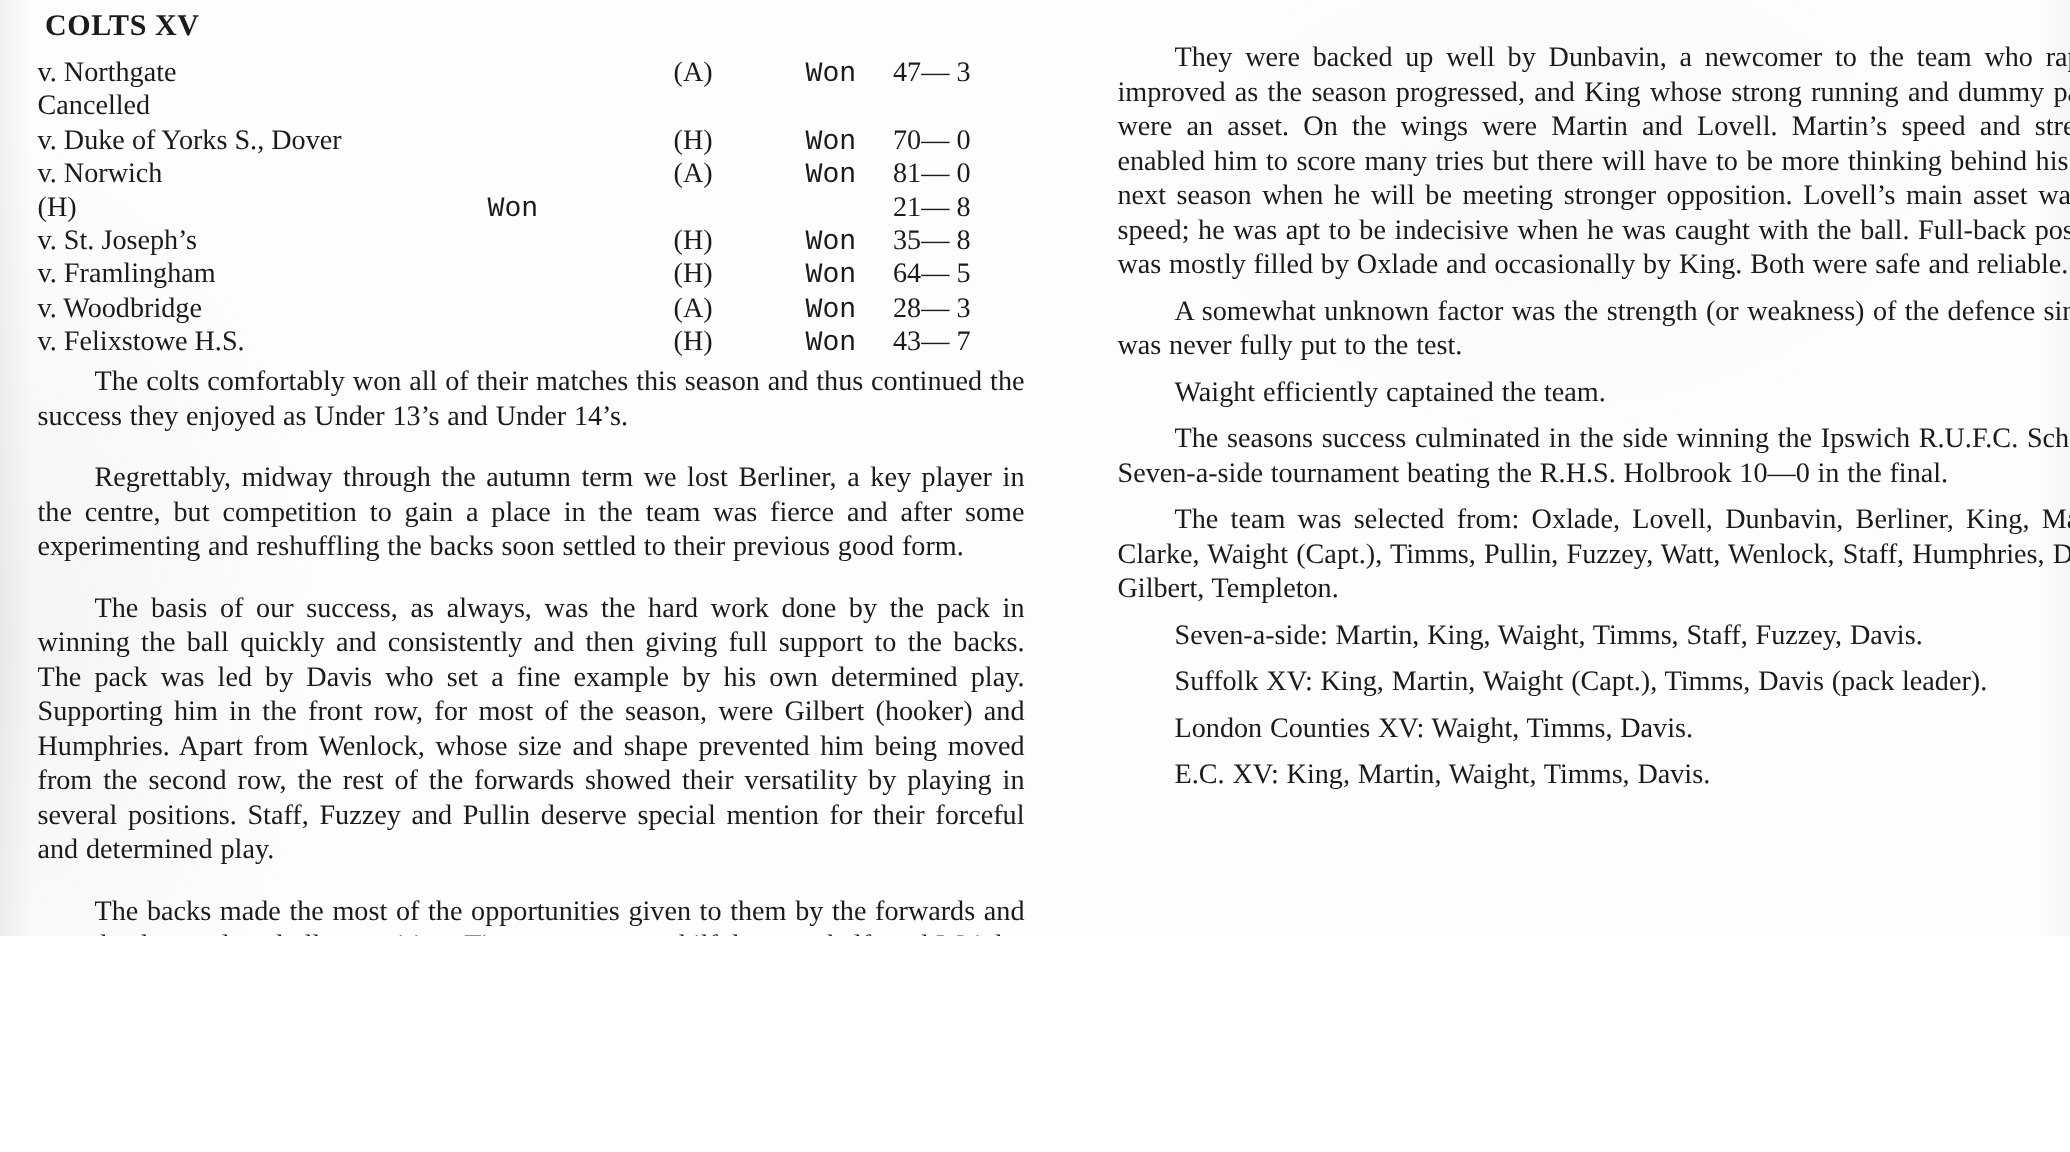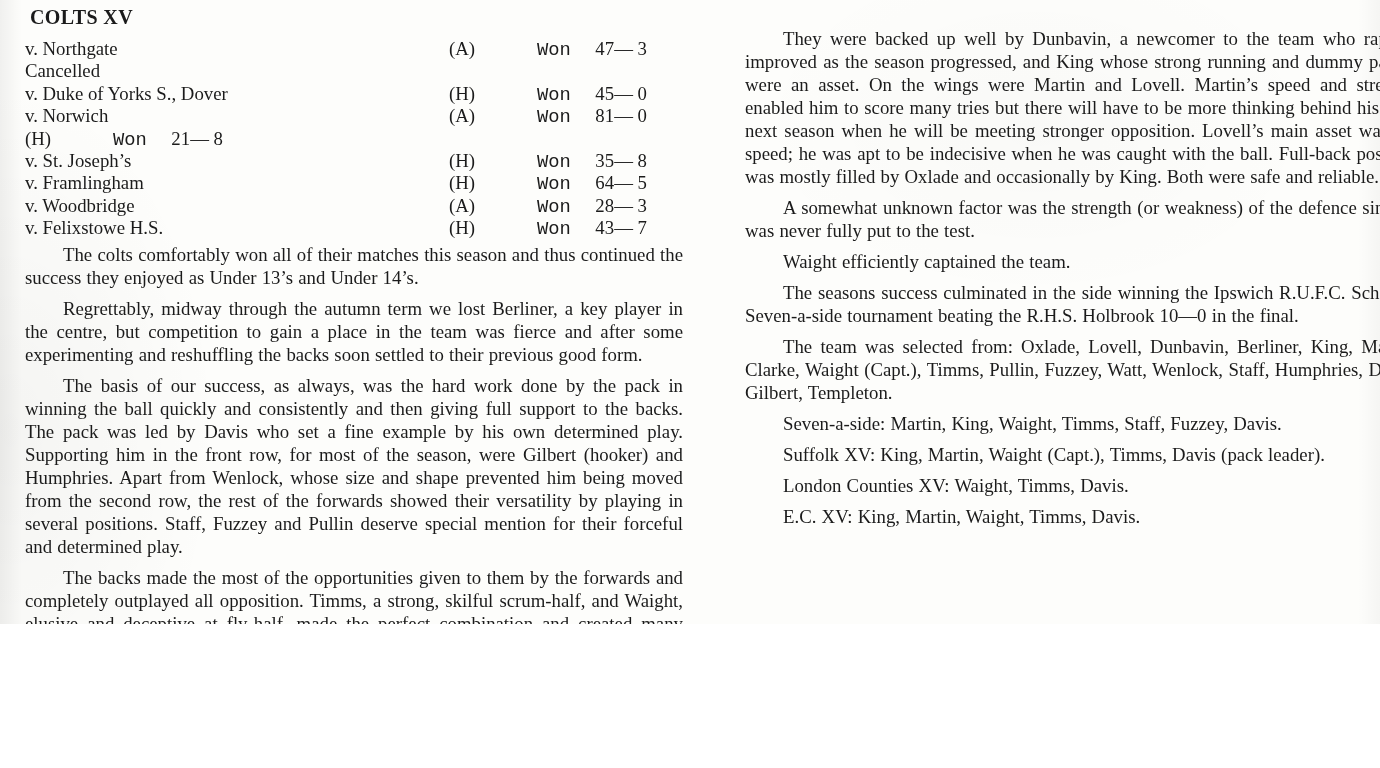"v. Northgate" .trow { justify-content: none -> space-between }
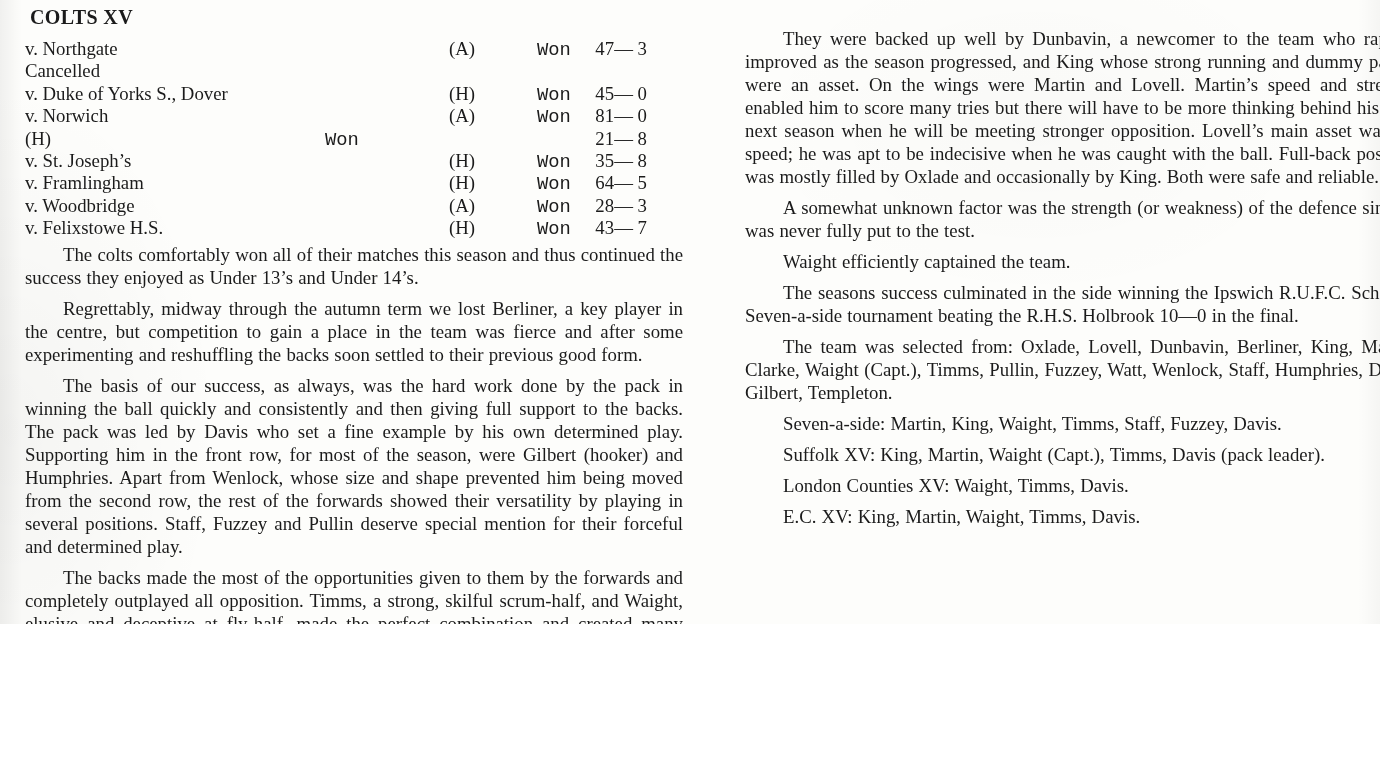"45— 0" span.sco { text: 45 -> 70 }
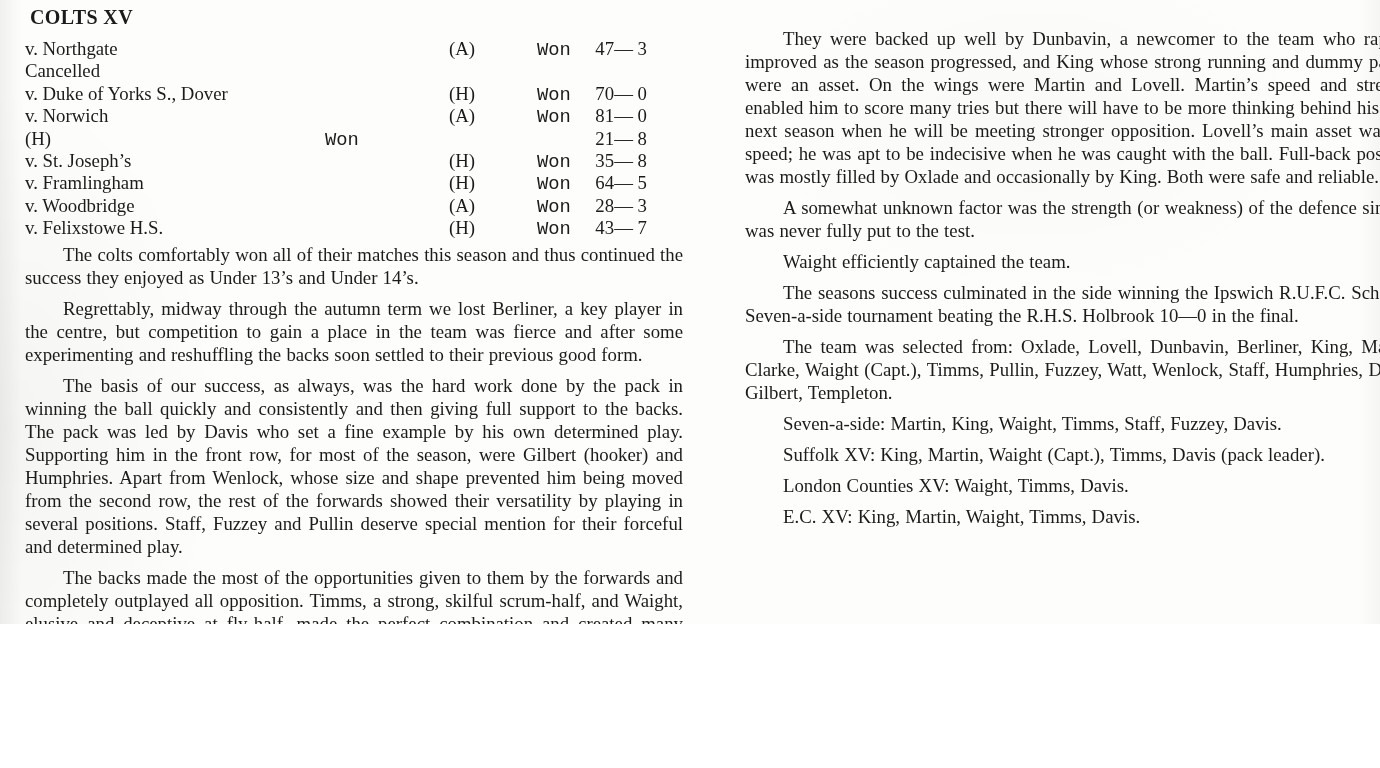"Regrettably, midway through the autumn" .col-left p.body + p.body { margin-top: 8px -> 18px }
